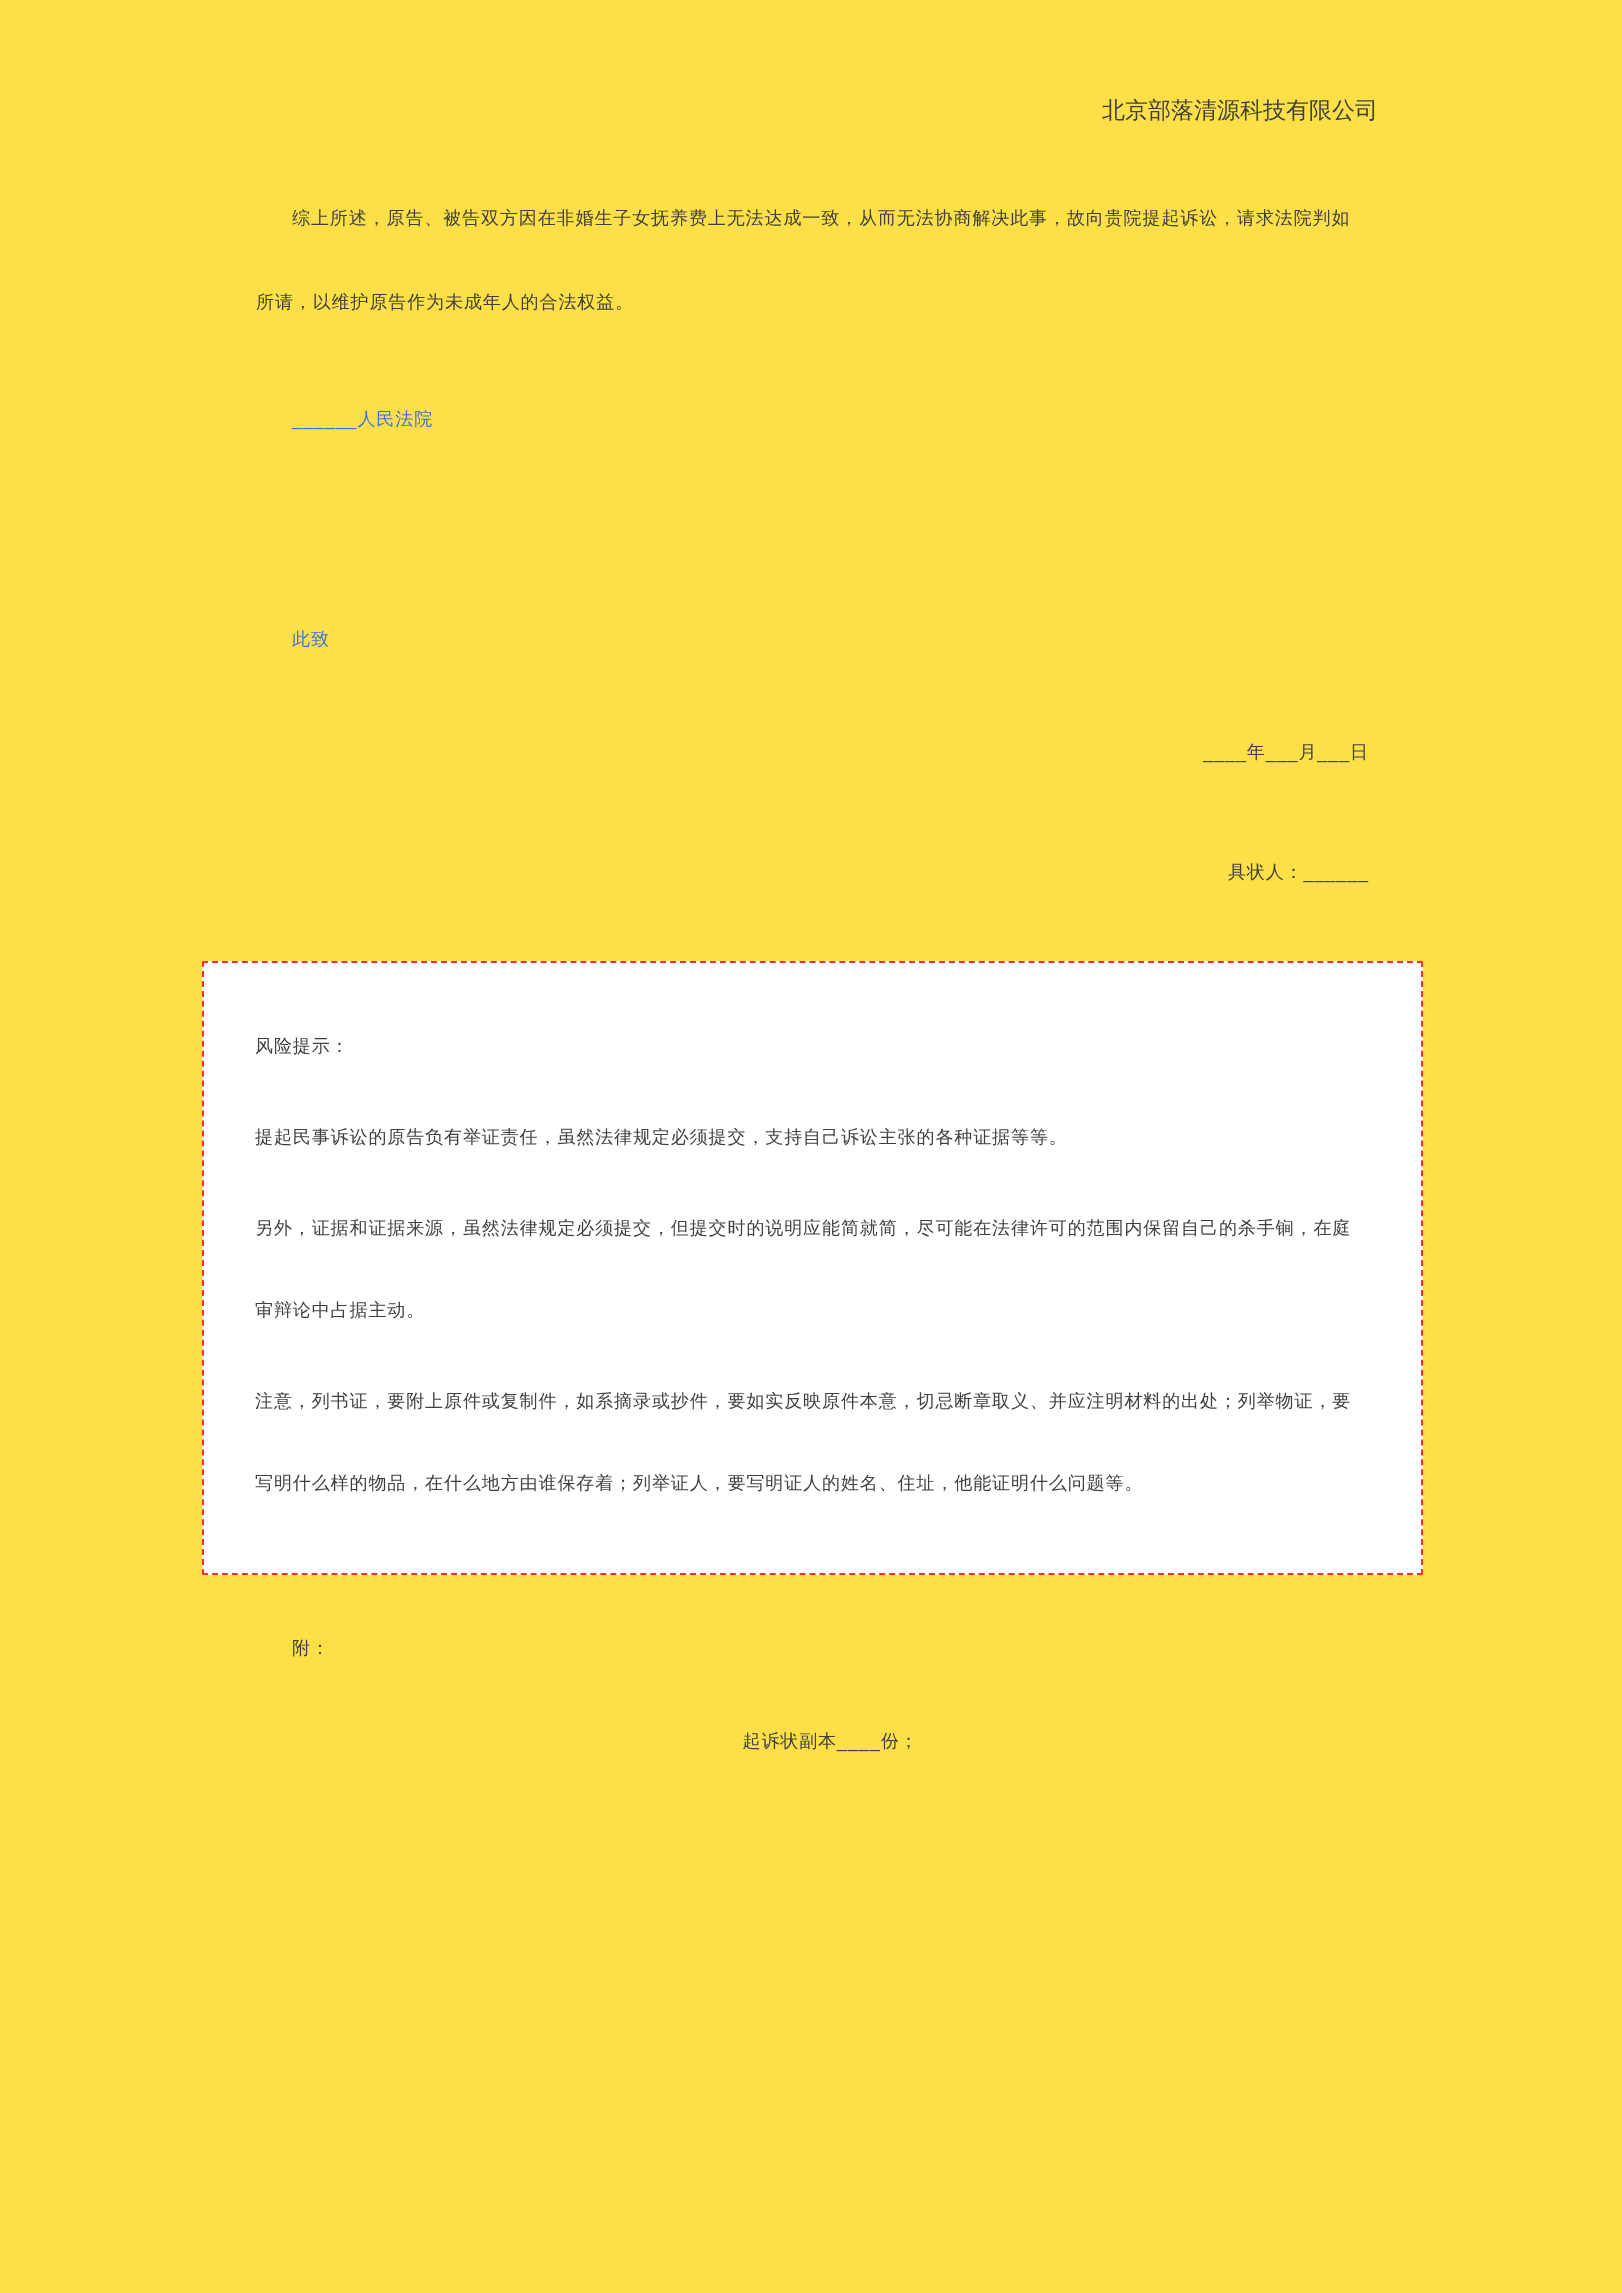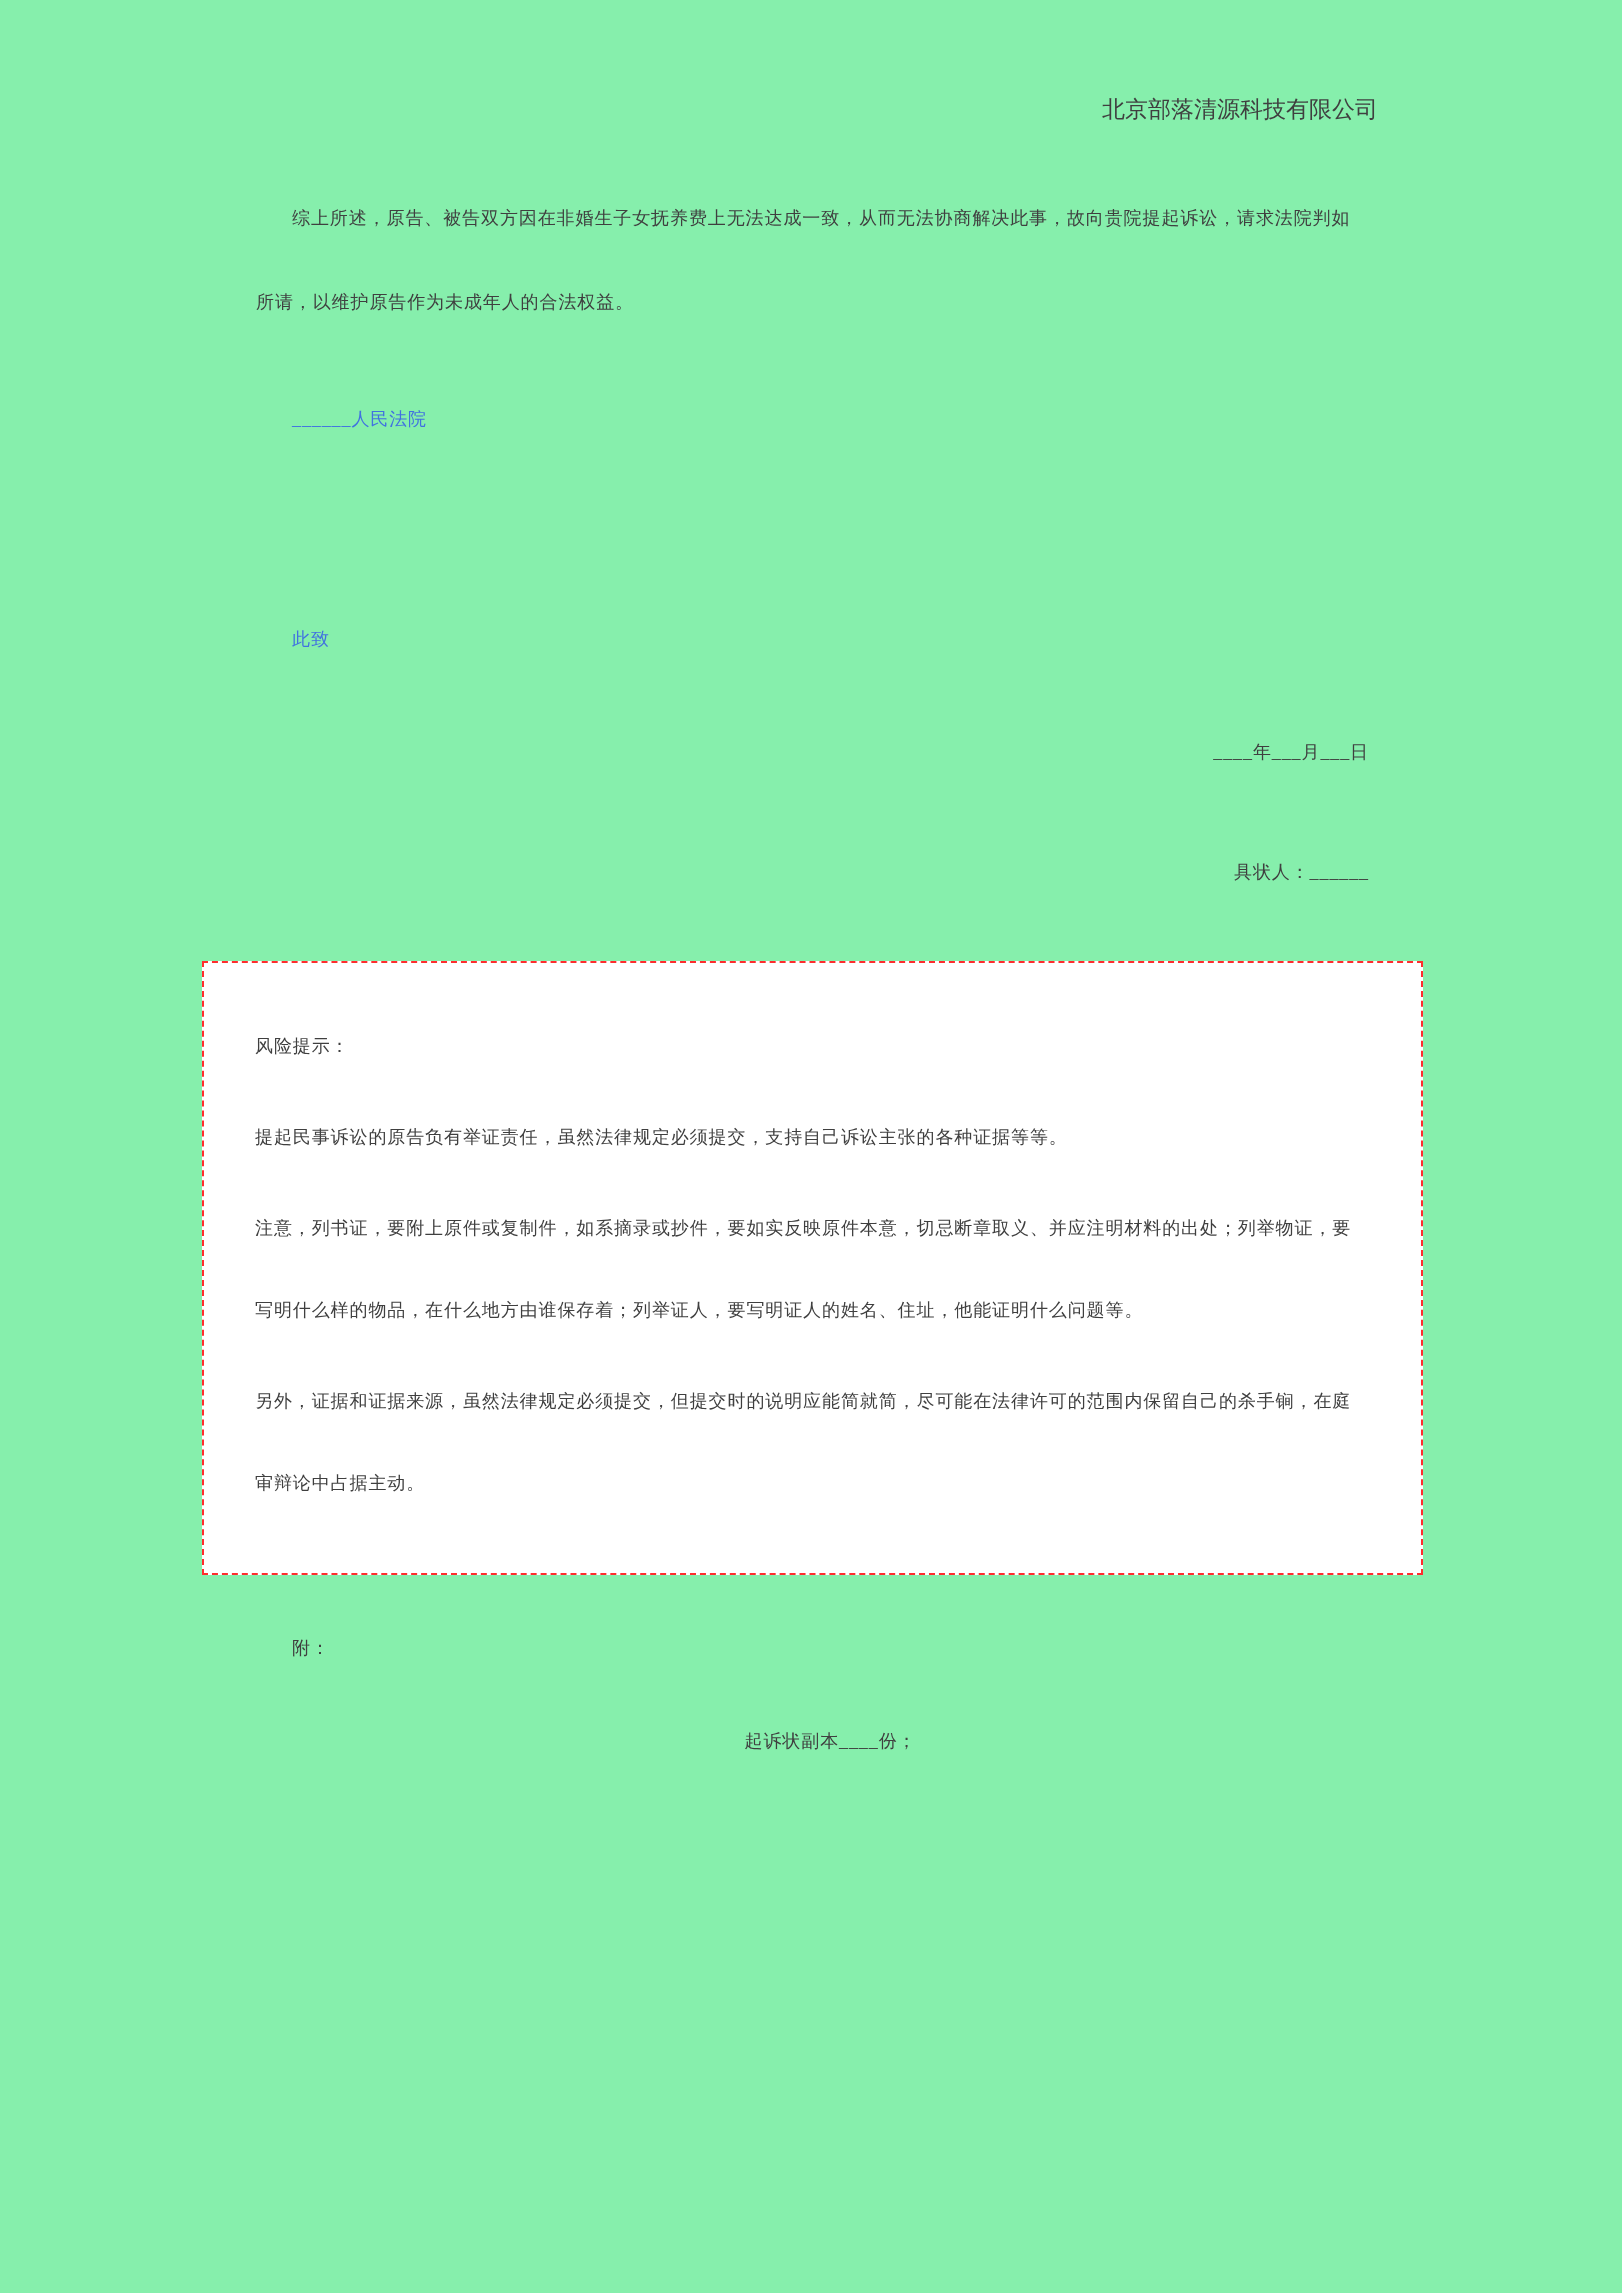"北京部落清源科技有限公司" .page { background: #86efac -> #fde047; font-family: Liberation Serif, serif -> Liberation Sans, sans-serif }
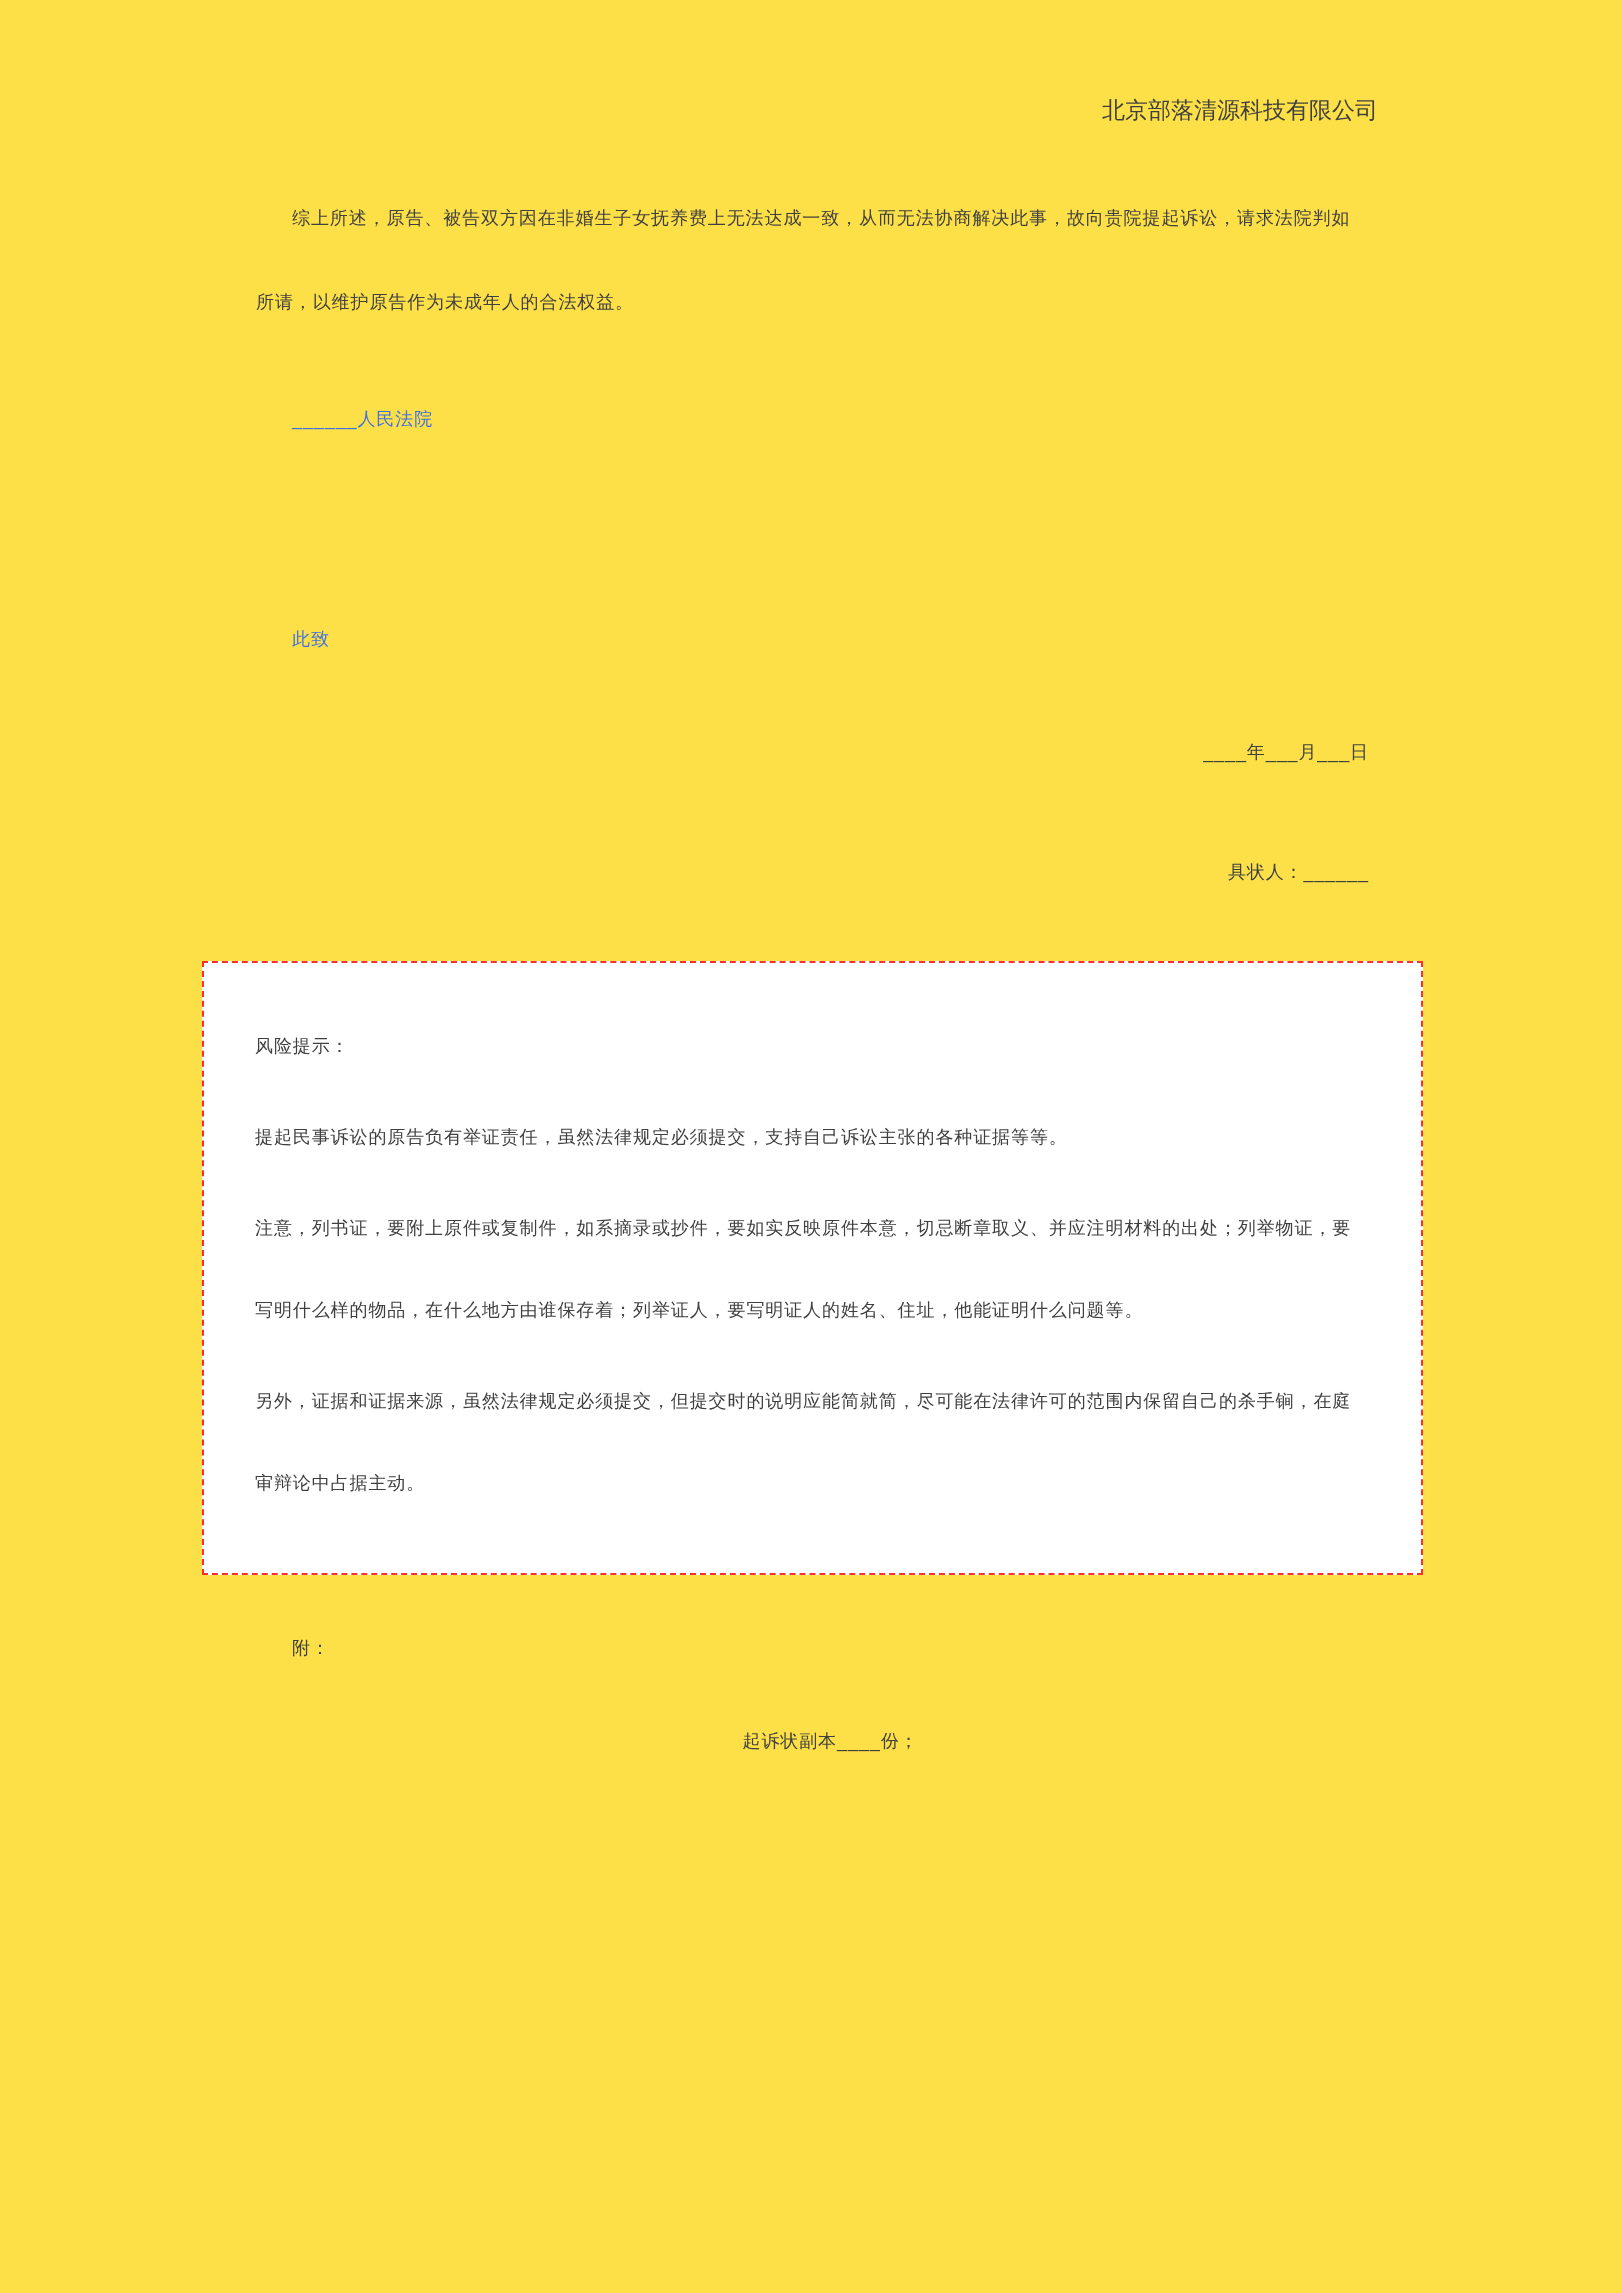"注意，列书证，要附上原件或复制件，如系摘录或抄件，要如实反映原件本意，切忌断章取" p.para { order: before "另外，证据和证据来源，虽然法律规定必须提交，但提交时的说明应能简就简，尽可能在法" -> after "另外，证据和证据来源，虽然法律规定必须提交，但提交时的说明应能简就简，尽可能在法" }
